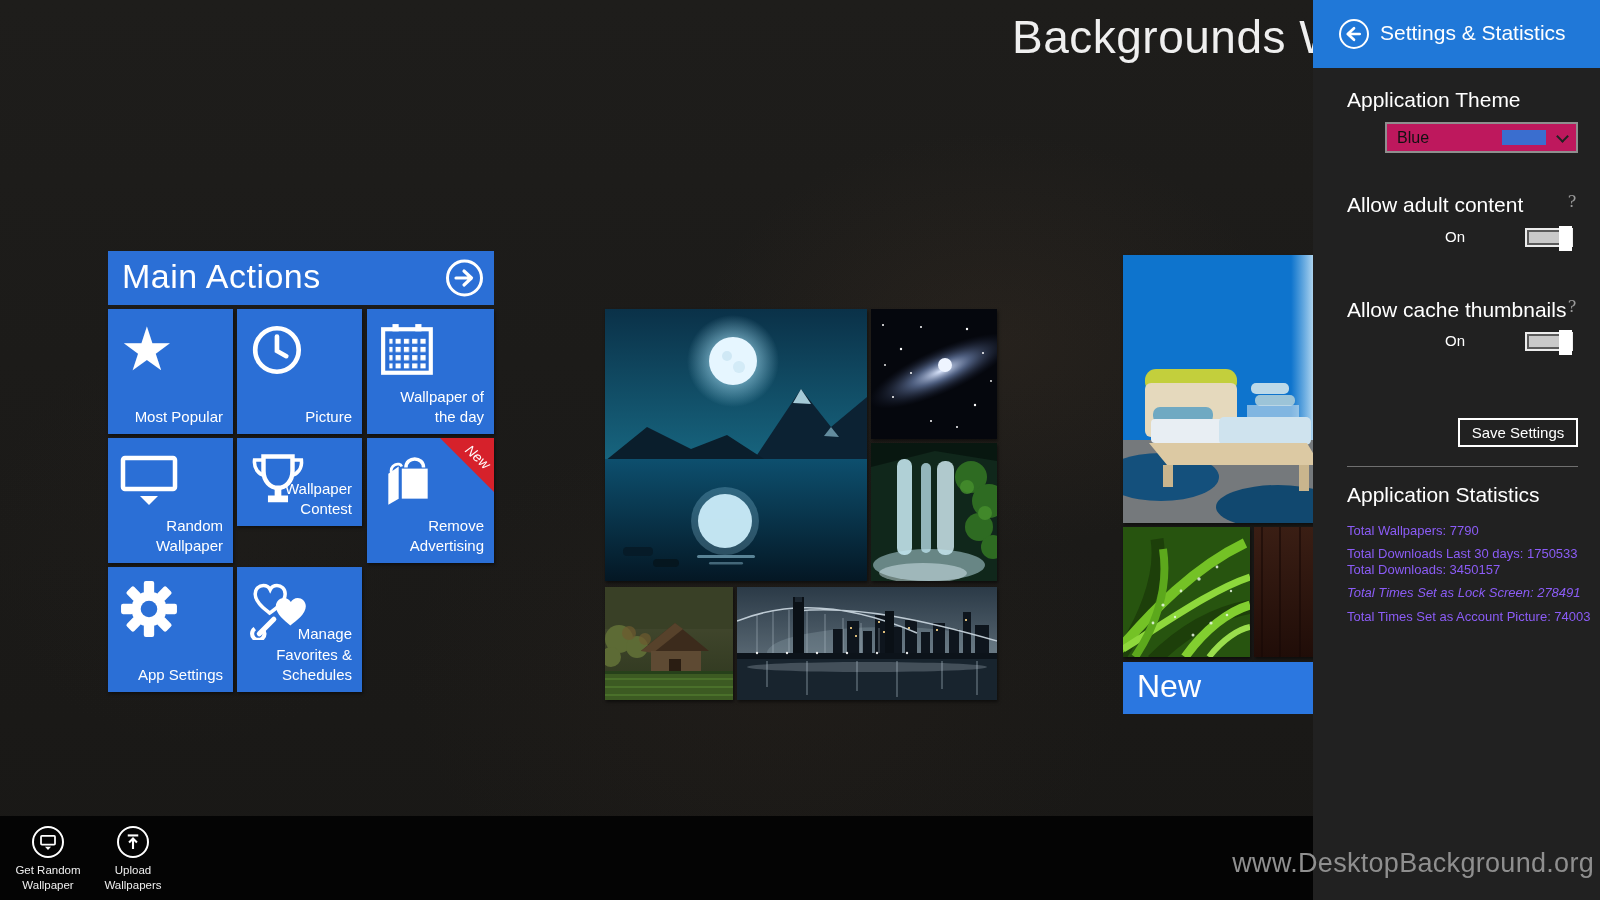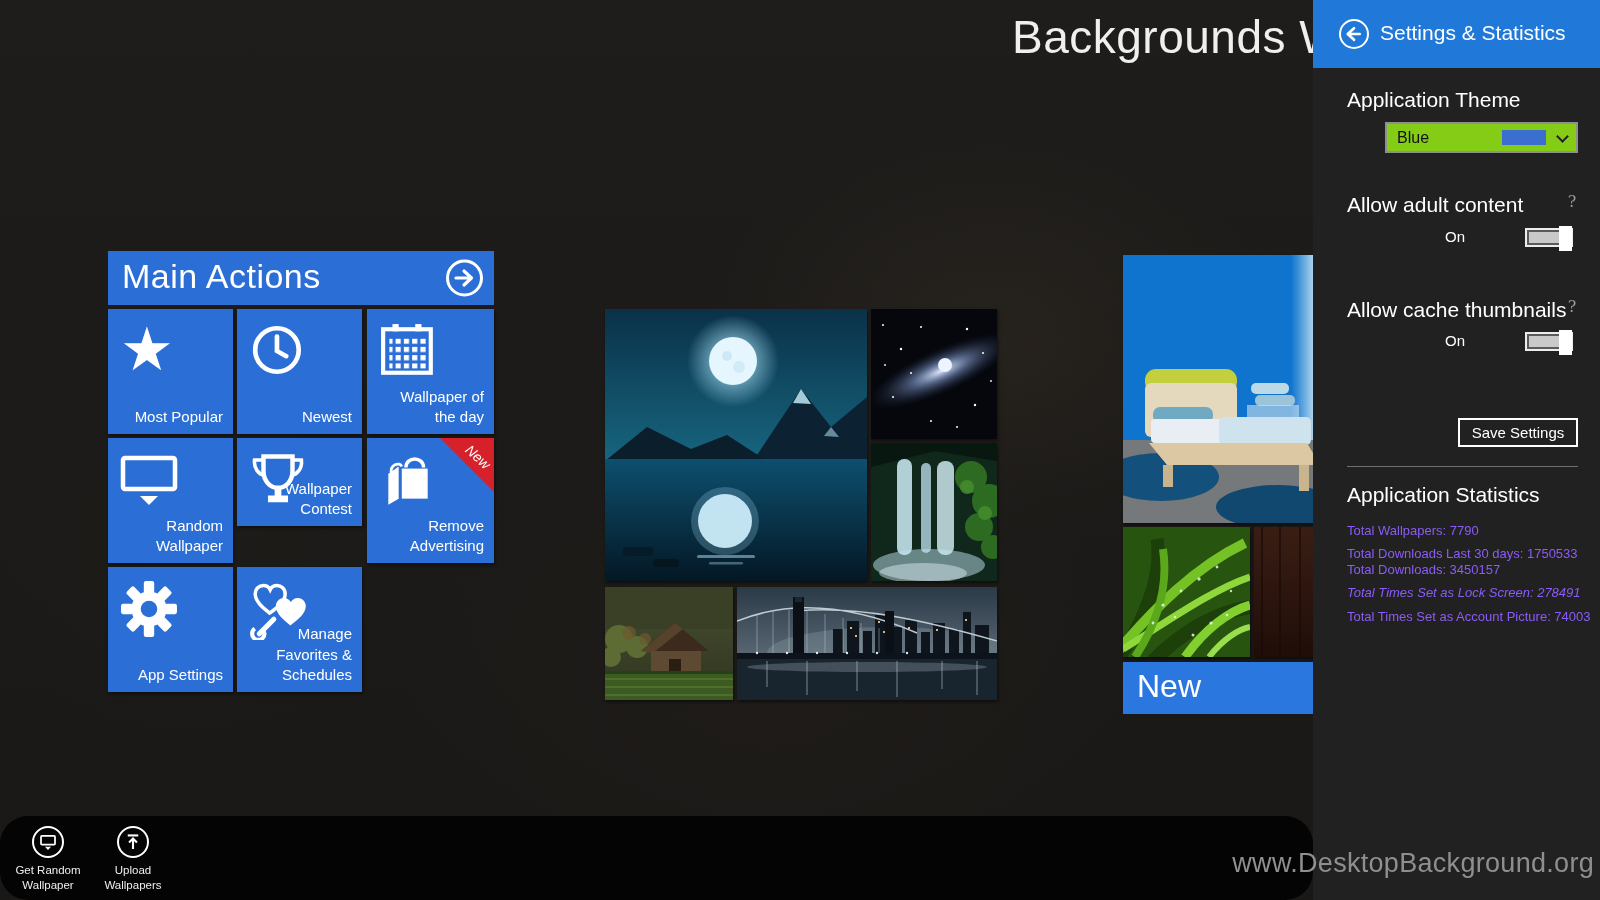"Blue" .dropdown { background: #84cc16 -> #be185d }
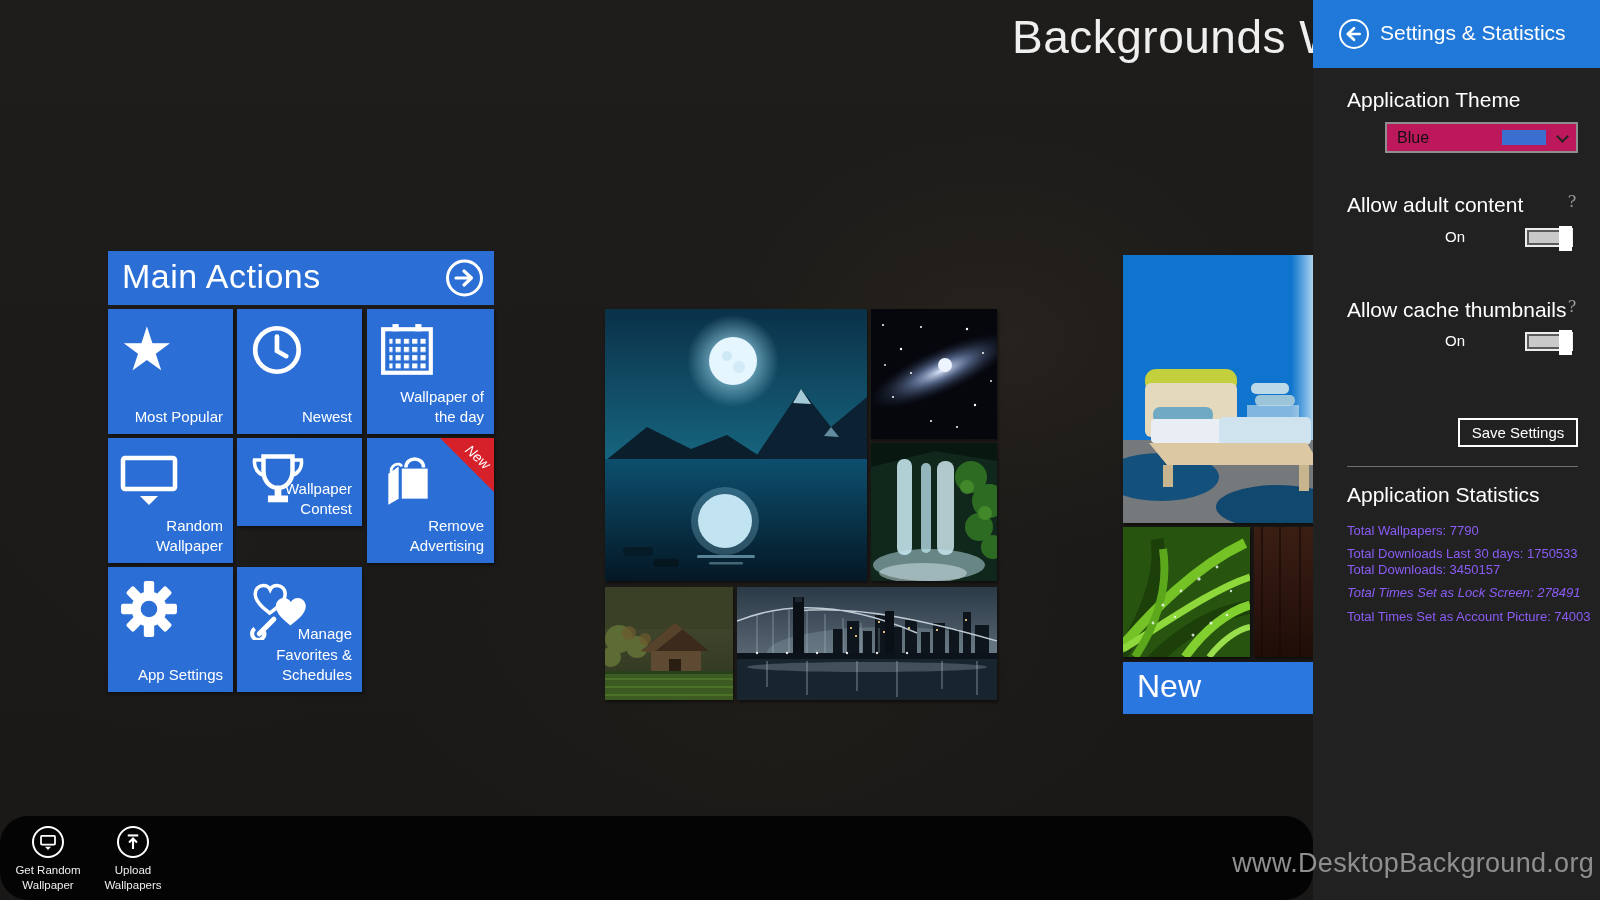"Newest" div.tlabel { text: Newest -> Picture }
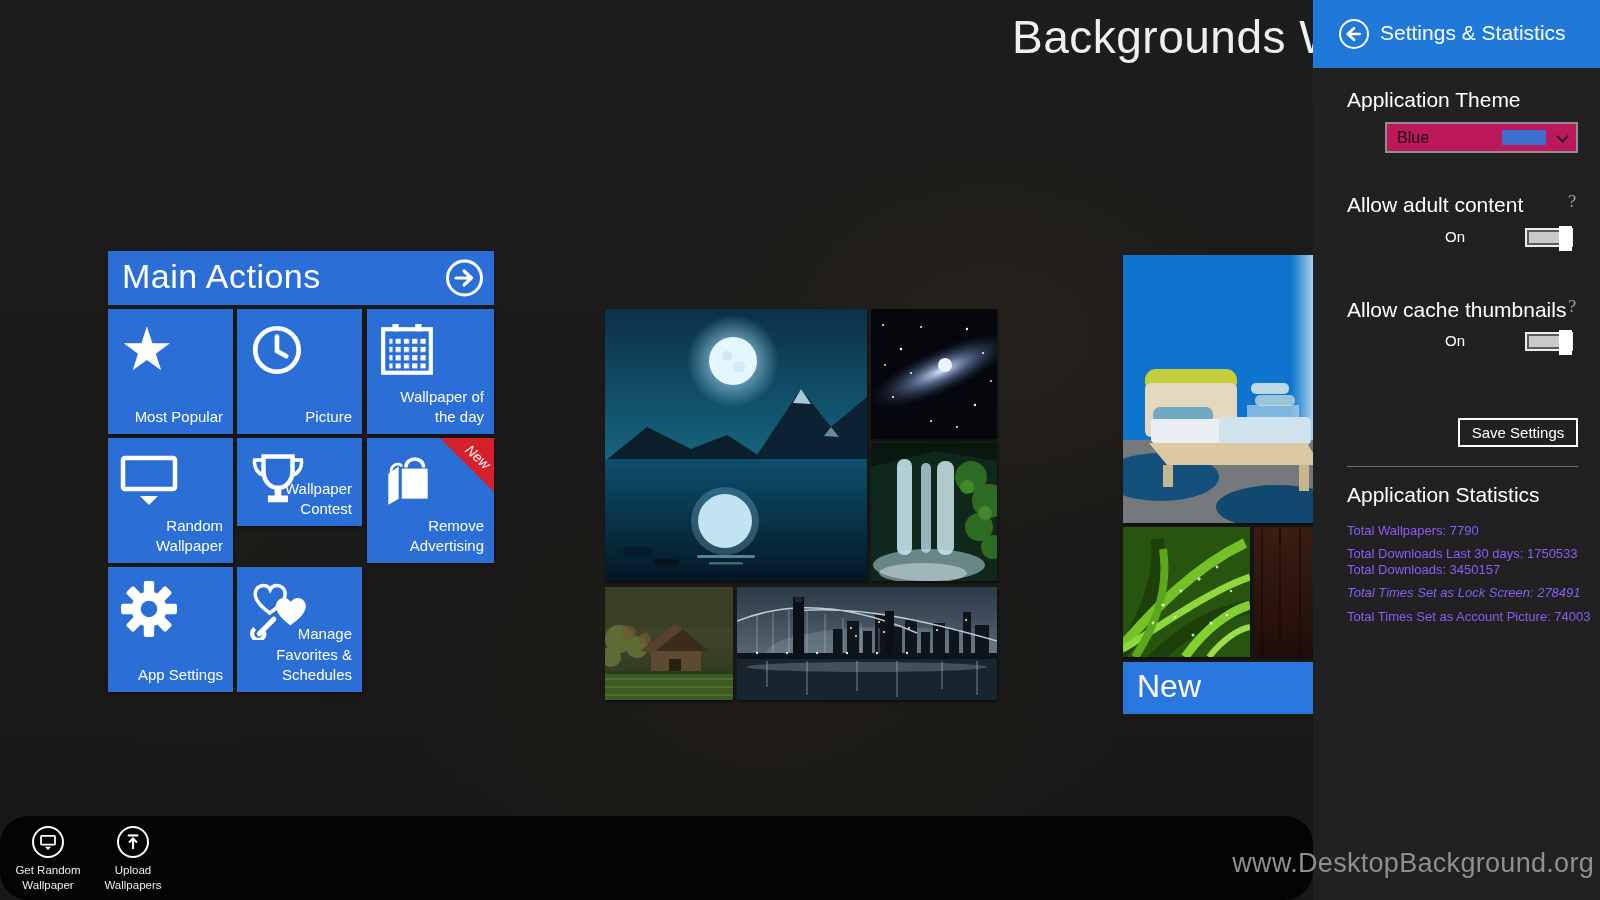"Get Random Wallpaper" #appbar { border-radius: 28px -> none }
